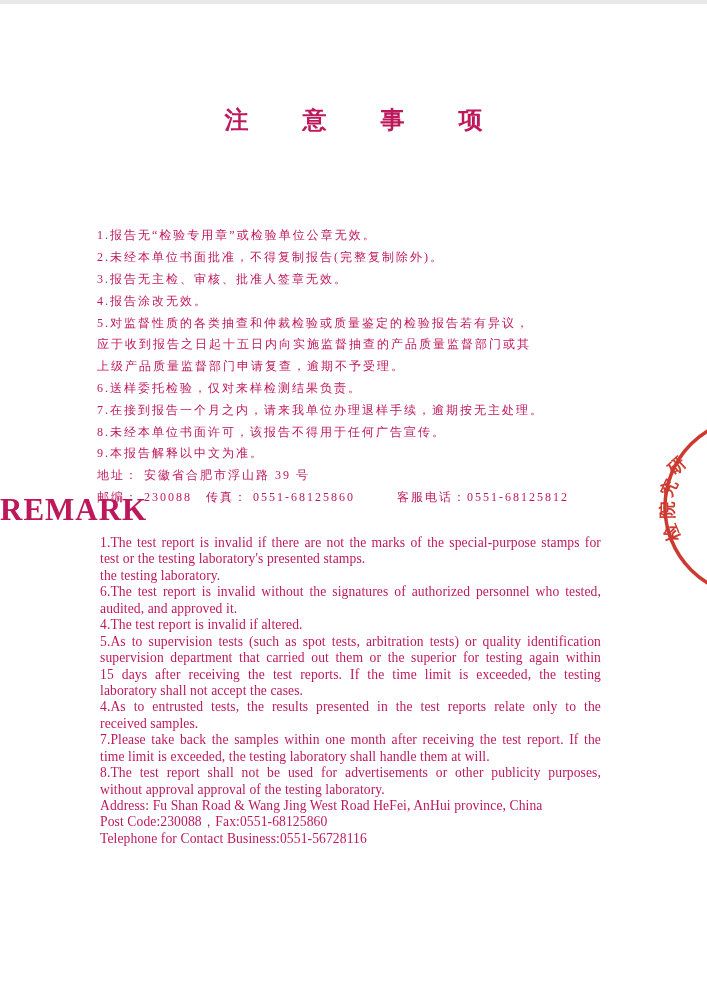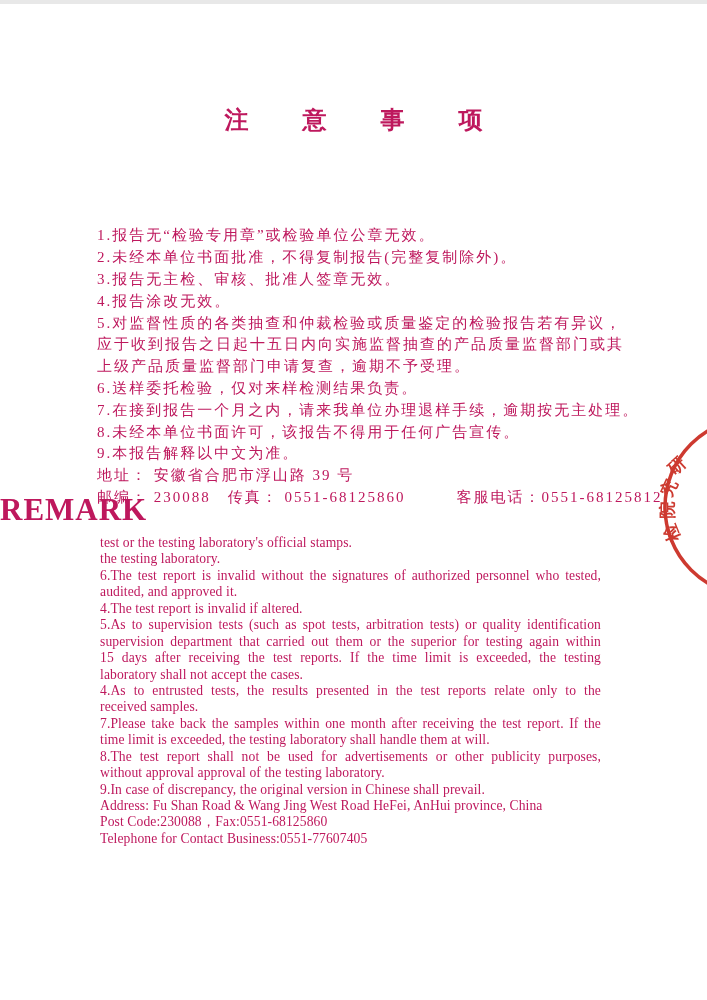"1.报告无“检验专用章”或检验单位公章无效。" .cn-body { font-size: 15px -> 12px }
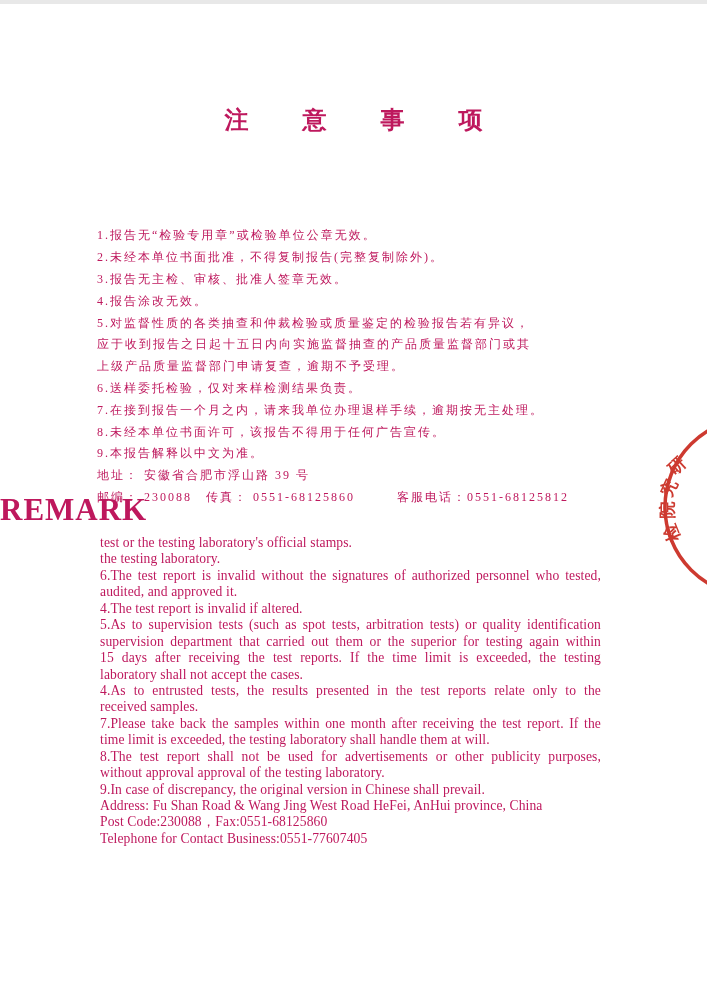"1.The test report is invalid" div.en-line { html: none -> <div>1.The test report is invalid if there are not the marks of the special-purpose stamps for</div> }
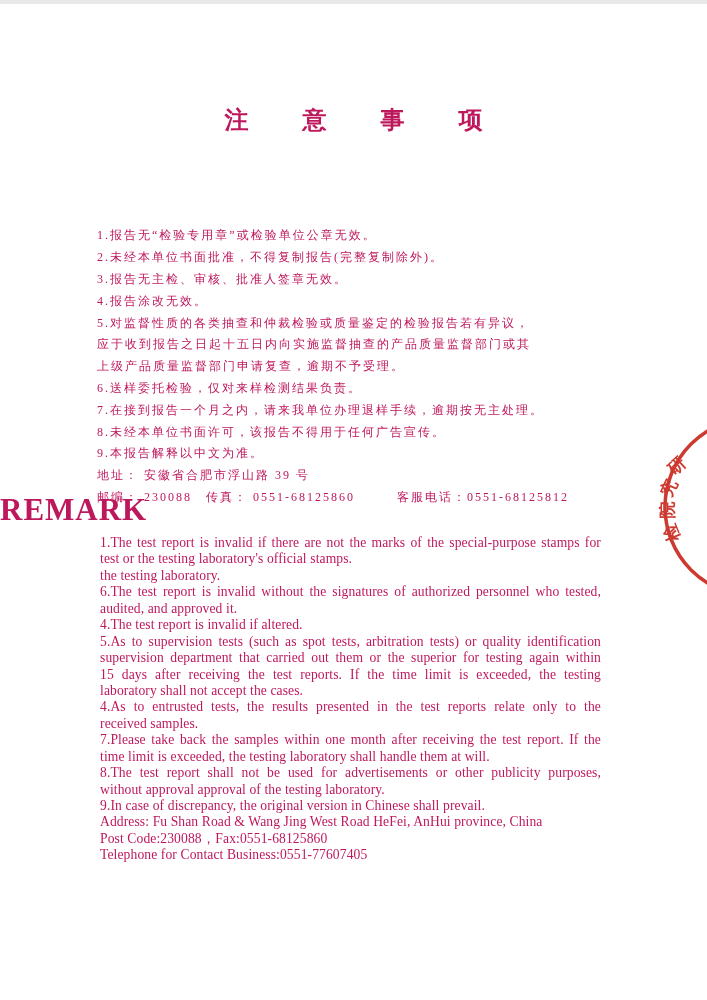"test or the testing laboratory's" div.en-line { text: official -> presented }
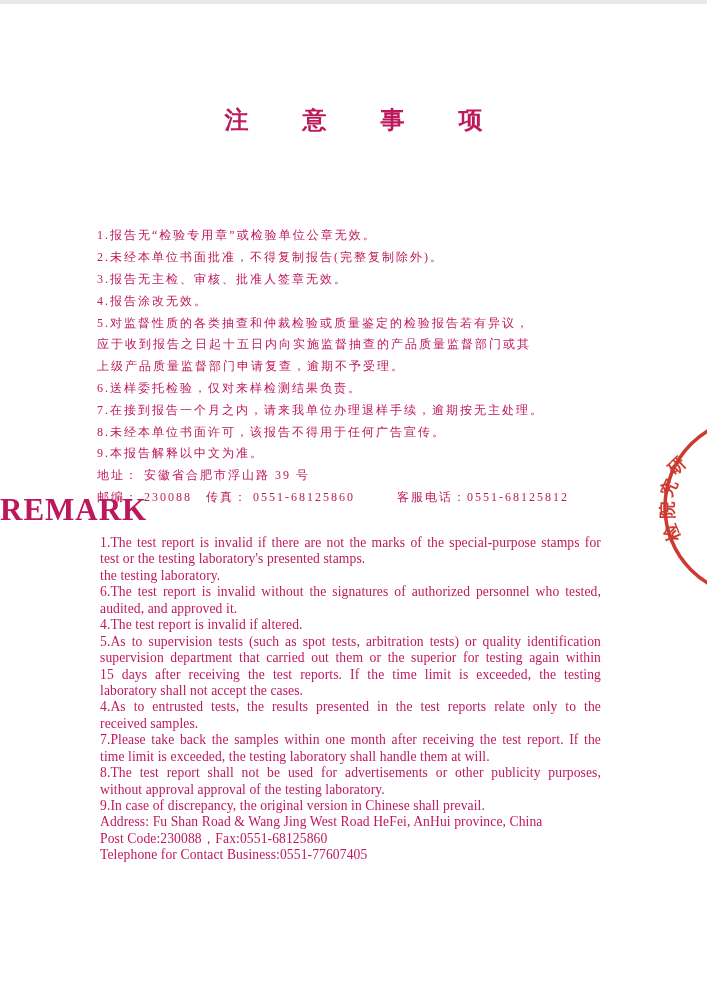"9.In case of discrepancy, the" div.en-line { html: <div>9.In case of discrepancy, the original version in Chinese shall prevail.</div> -> none }
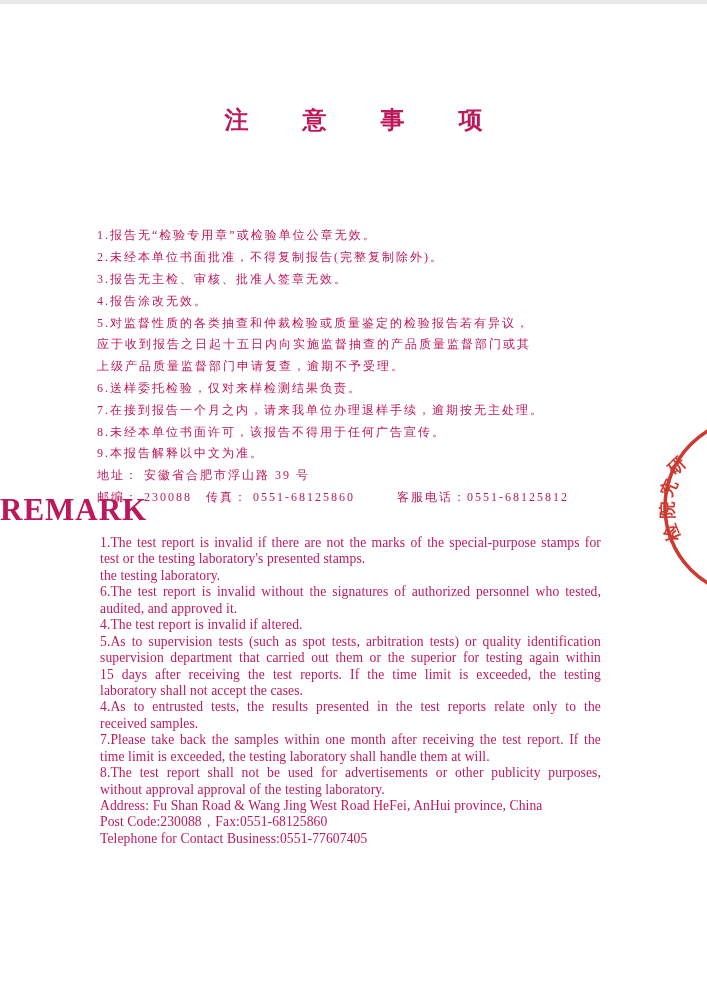"Telephone for Contact" div.en-line { text: Business:0551-77607405 -> Business:0551-56728116 }
